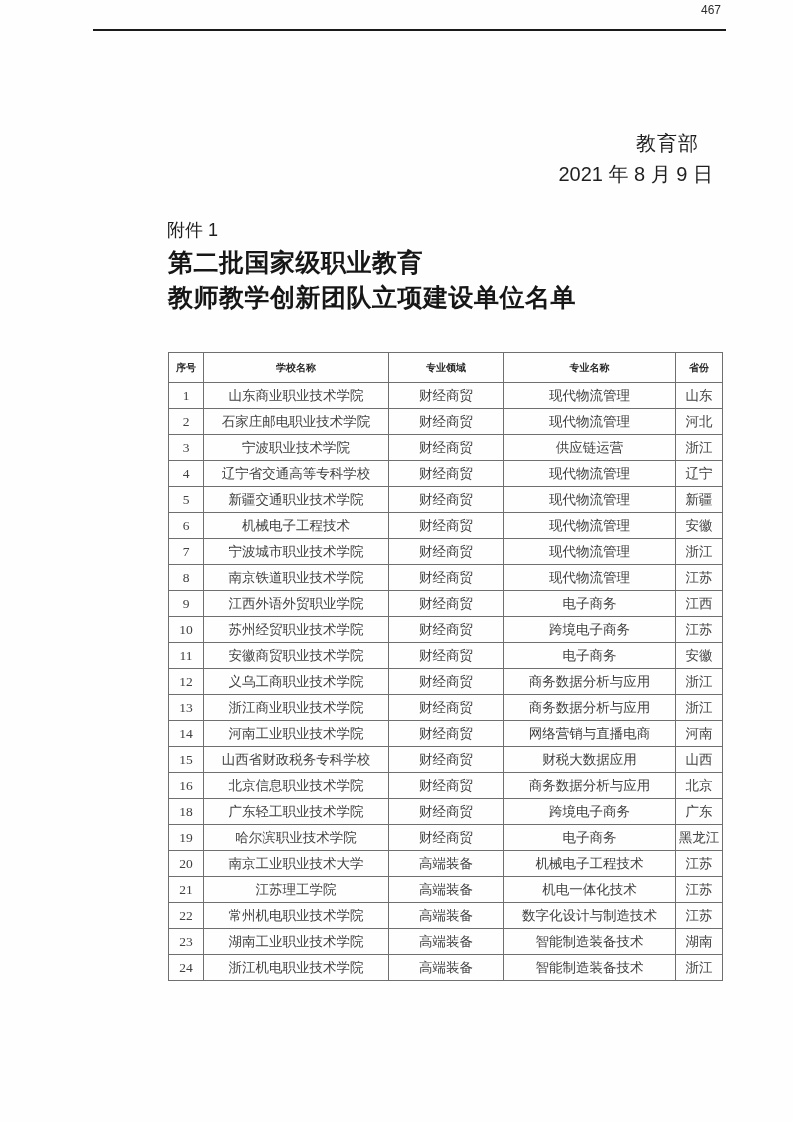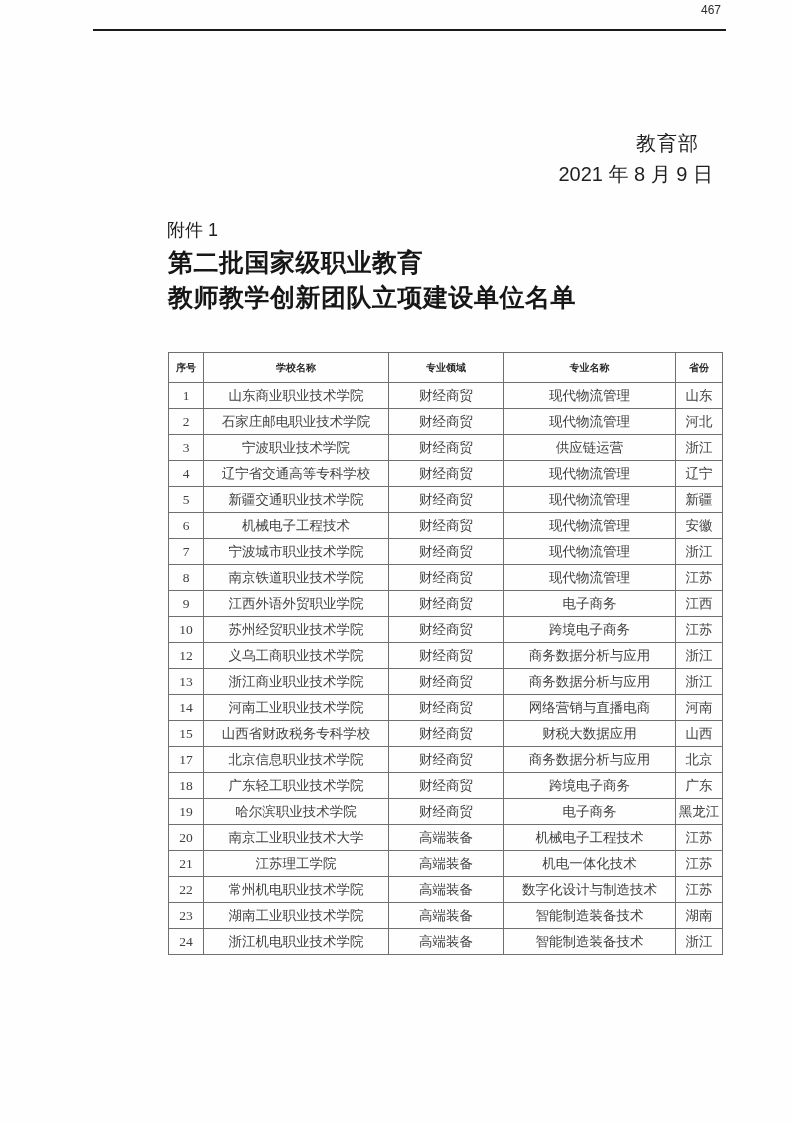"11" tr { html: none -> <tr> <td>11</td> <td>安徽商贸职业技术学院</td> <td>财经商贸</td> <td>电子商务</td> <td>安徽</td> </tr> }
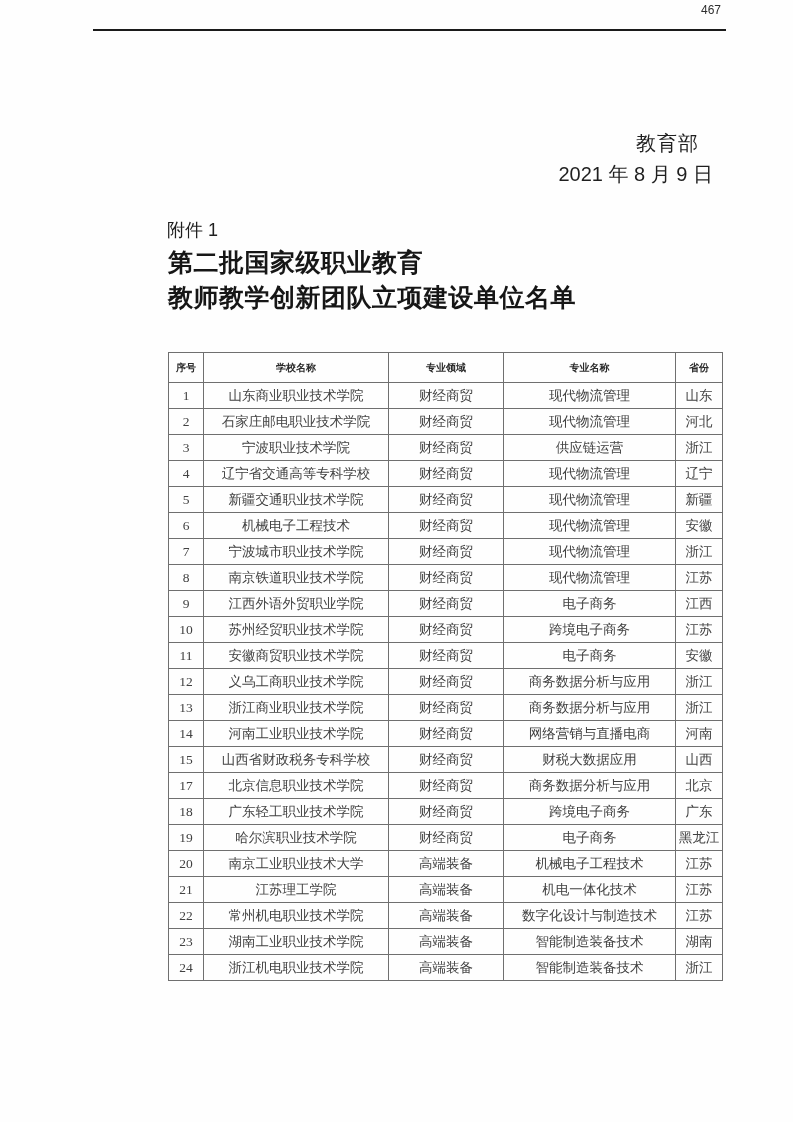"17" td { text: 17 -> 16 }
